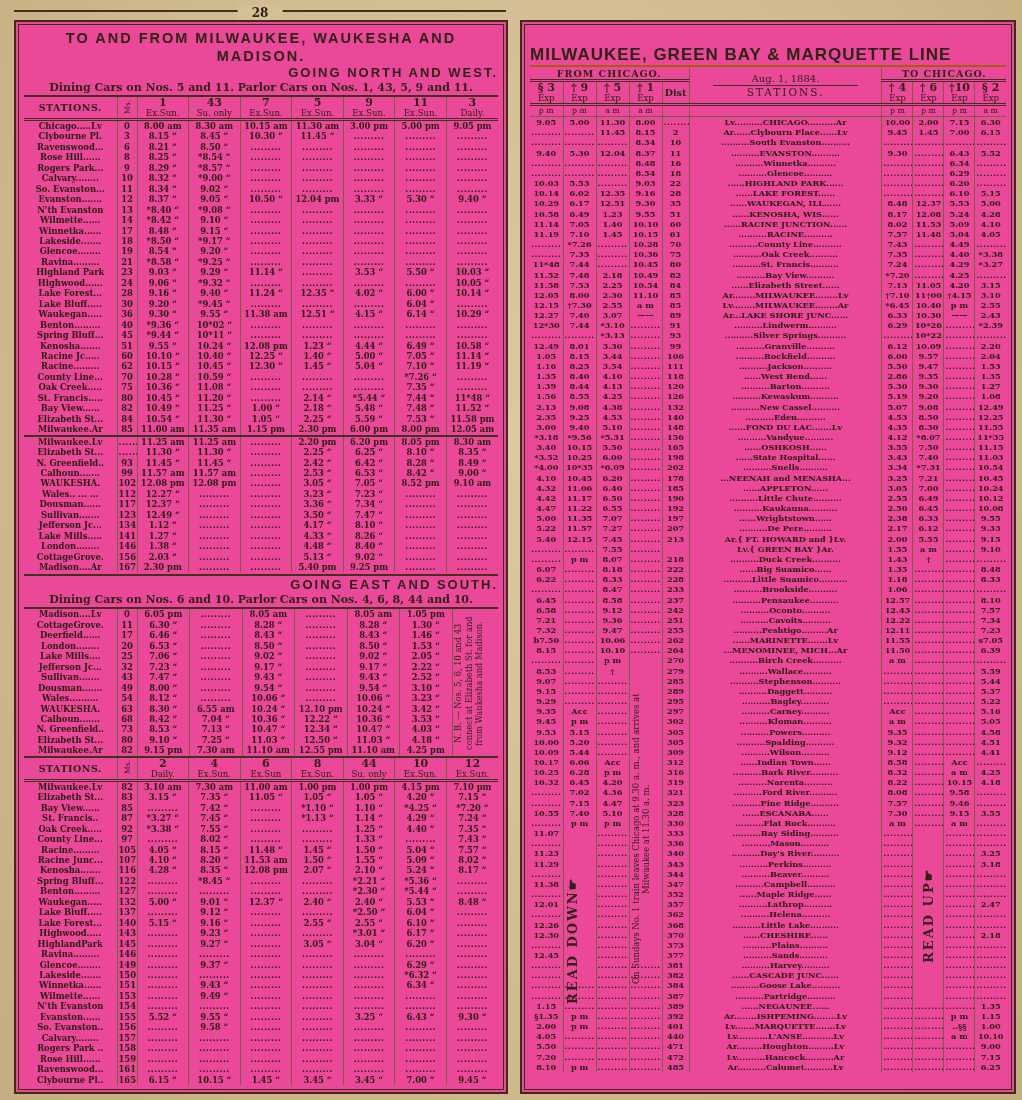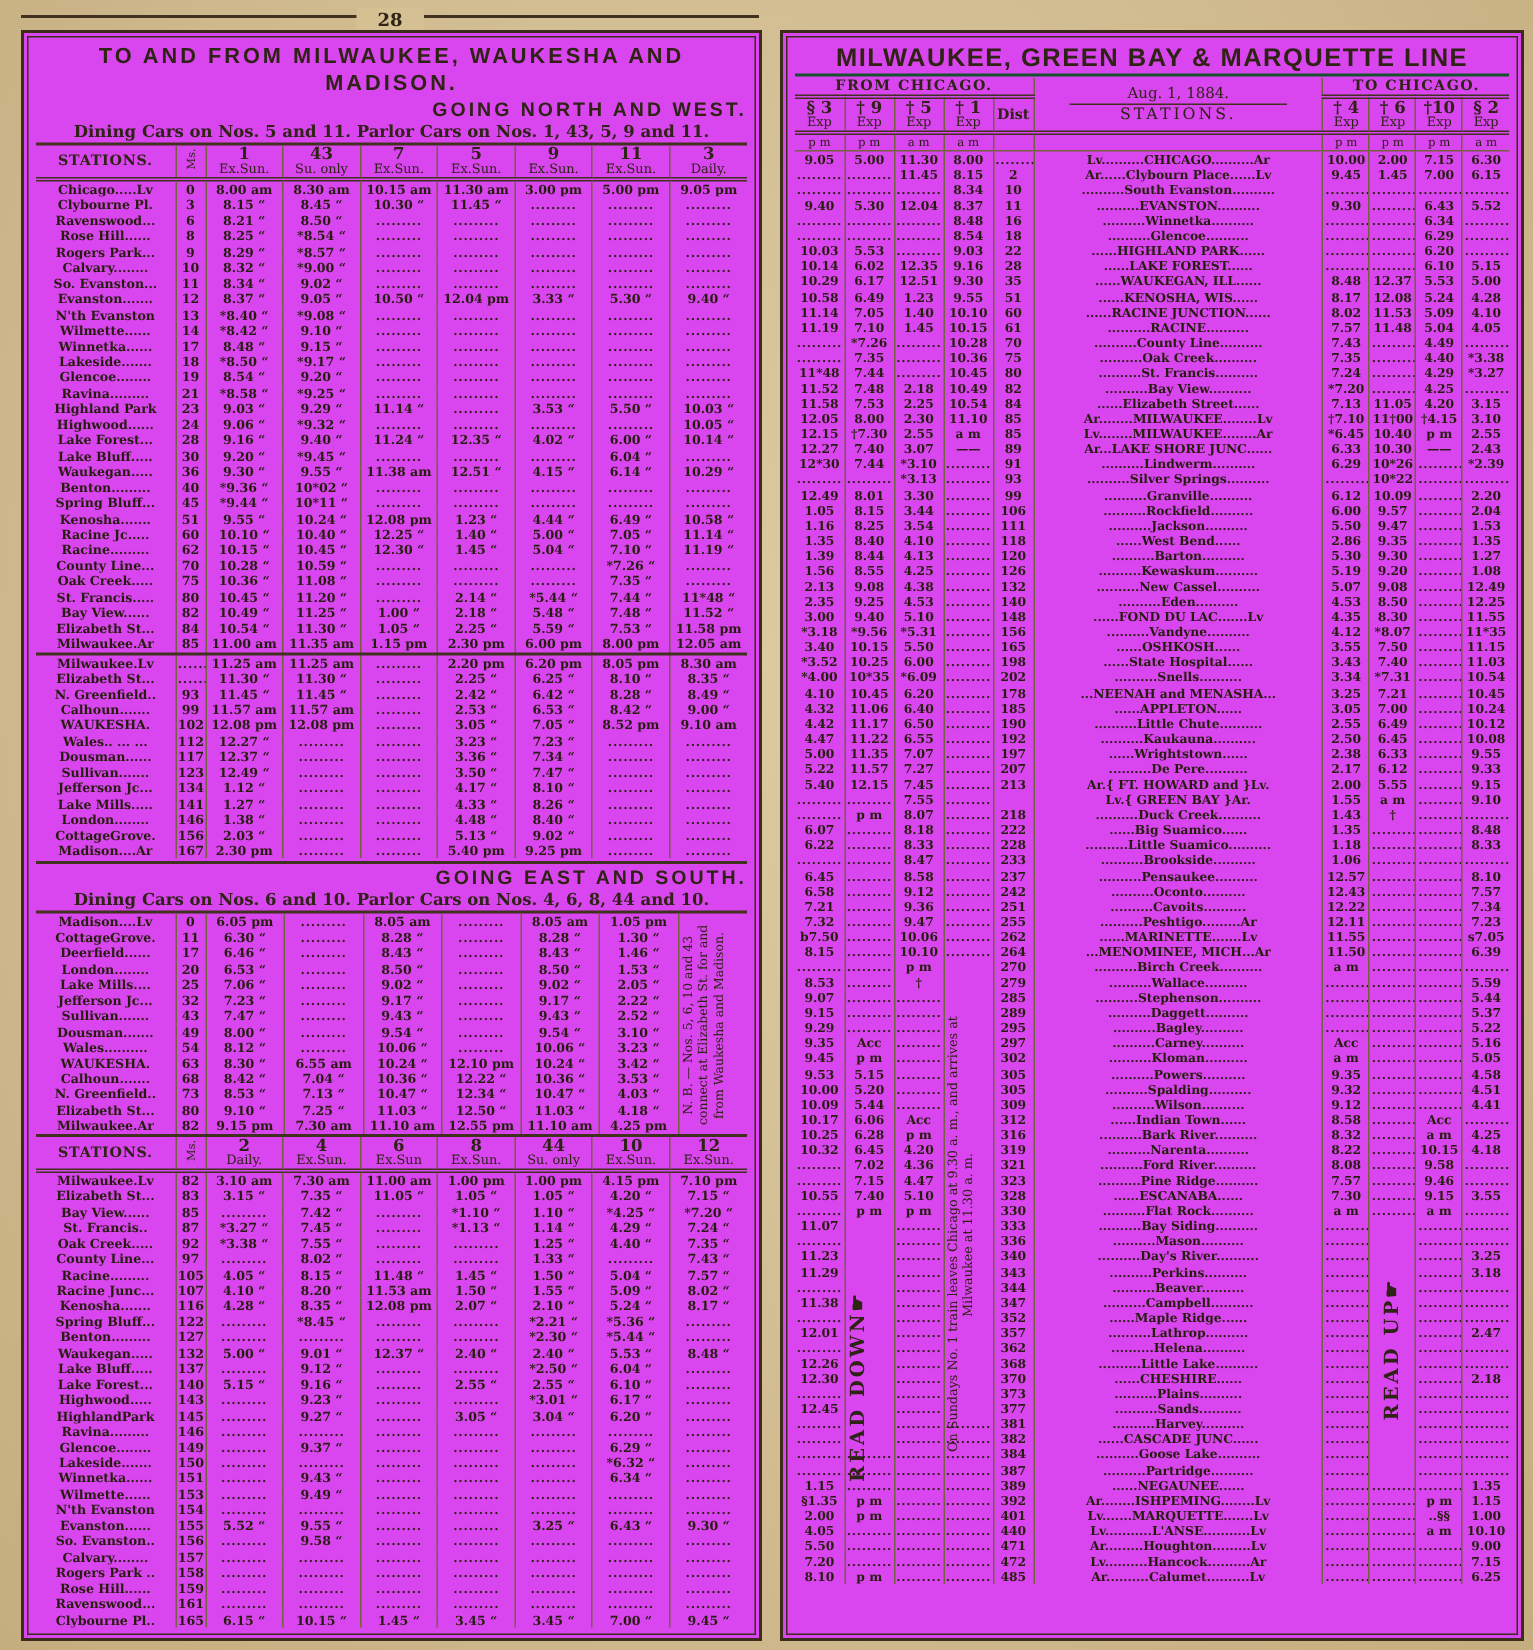"TO AND FROM MILWAUKEE, WAUKESHA" .page { background: #d946ef -> #ec4899 }
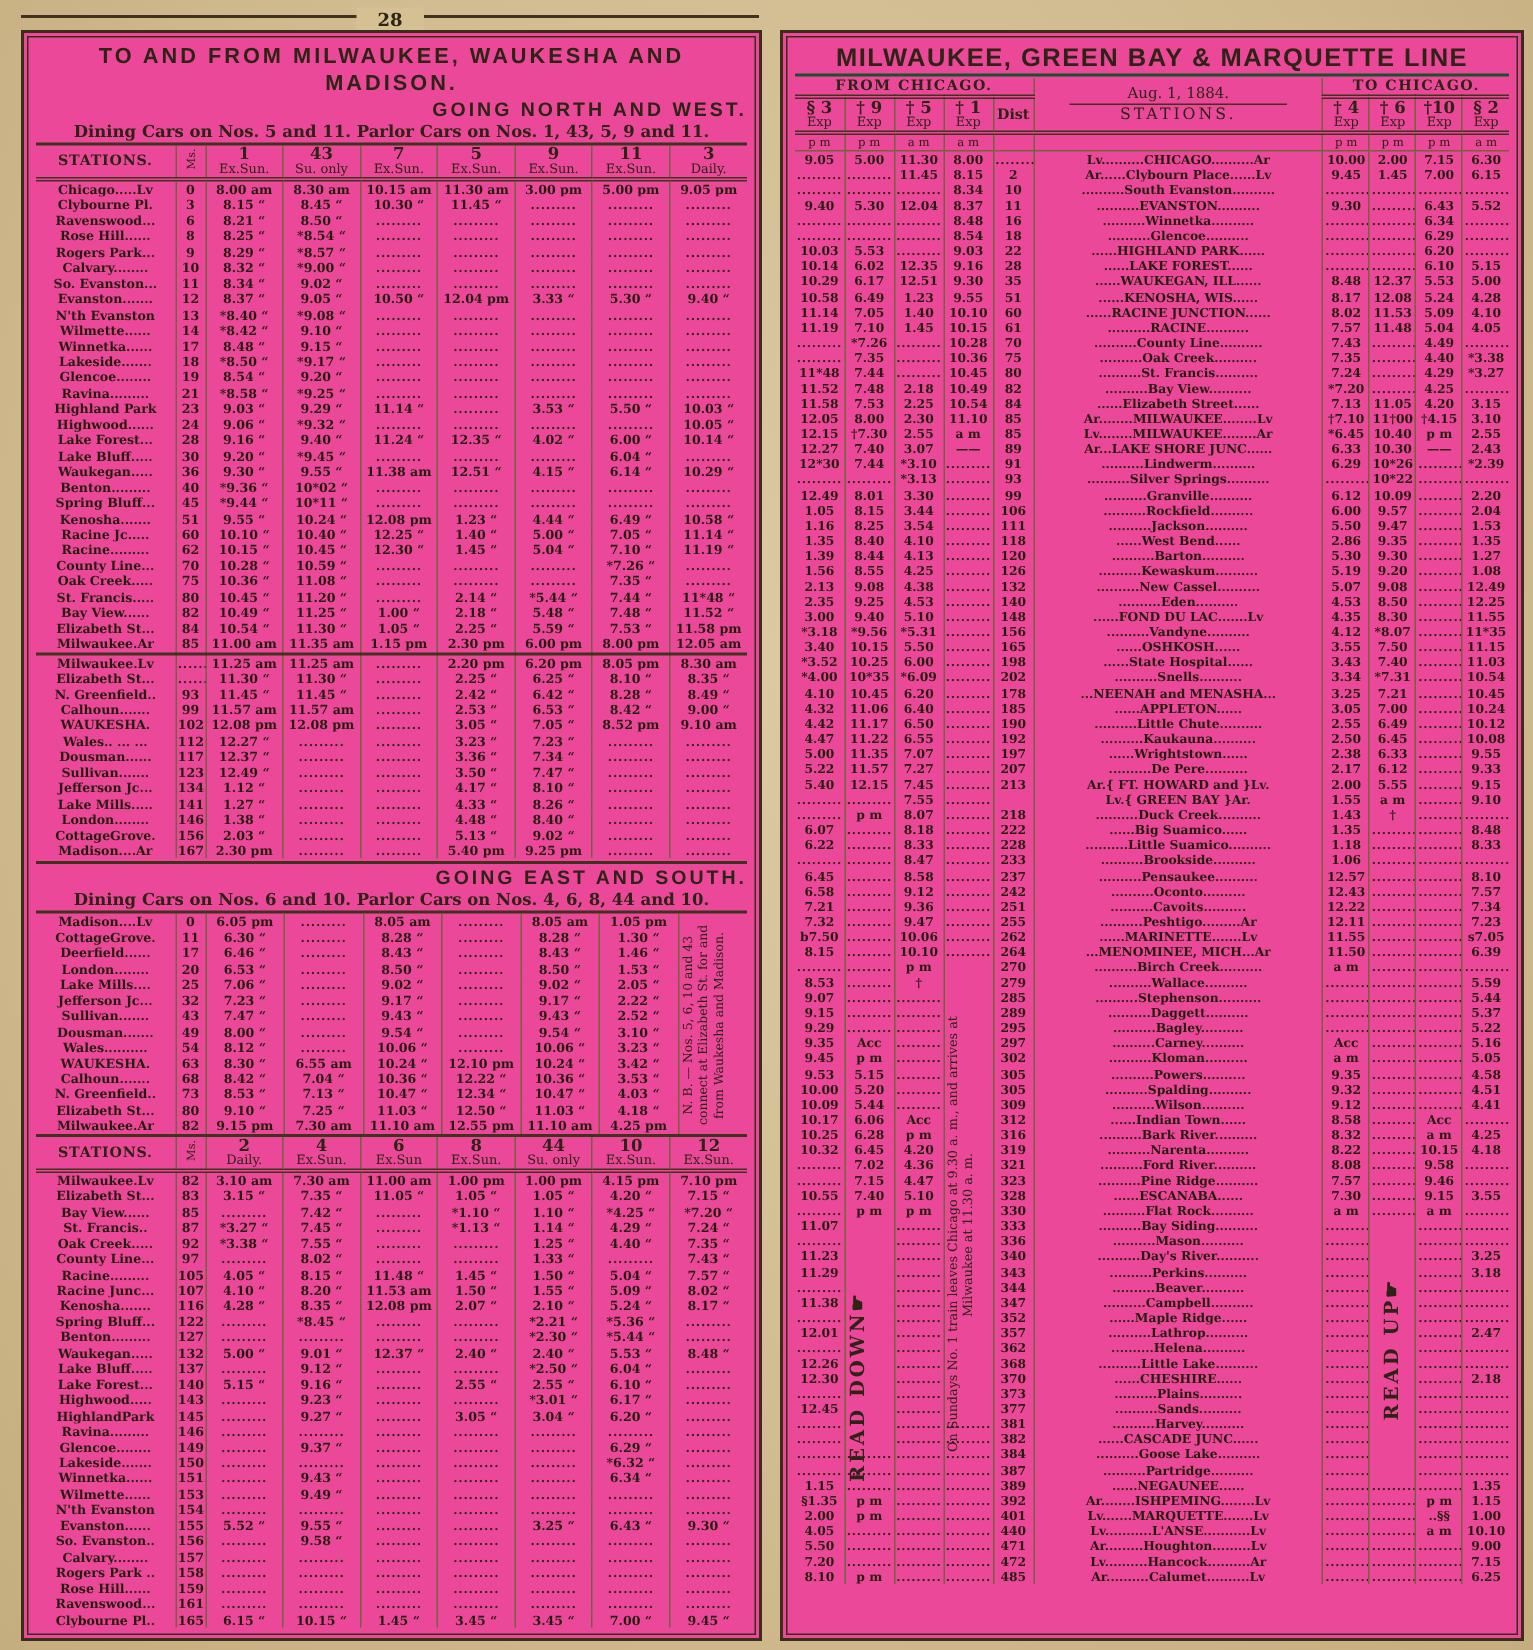"MILWAUKEE, GREEN BAY & MARQUETTE" .title29 { border-bottom: 2px solid #14532d -> 2px solid #a16207; margin-top: none -> 16px; text-align: center -> none }
